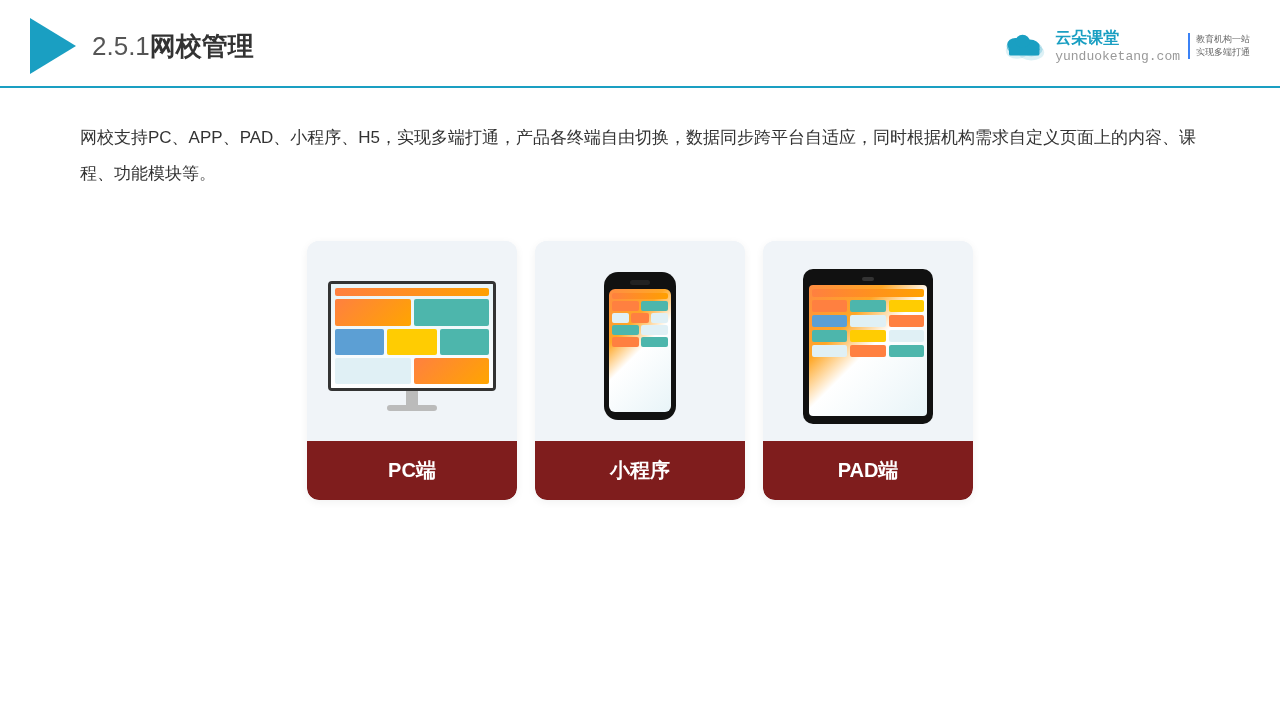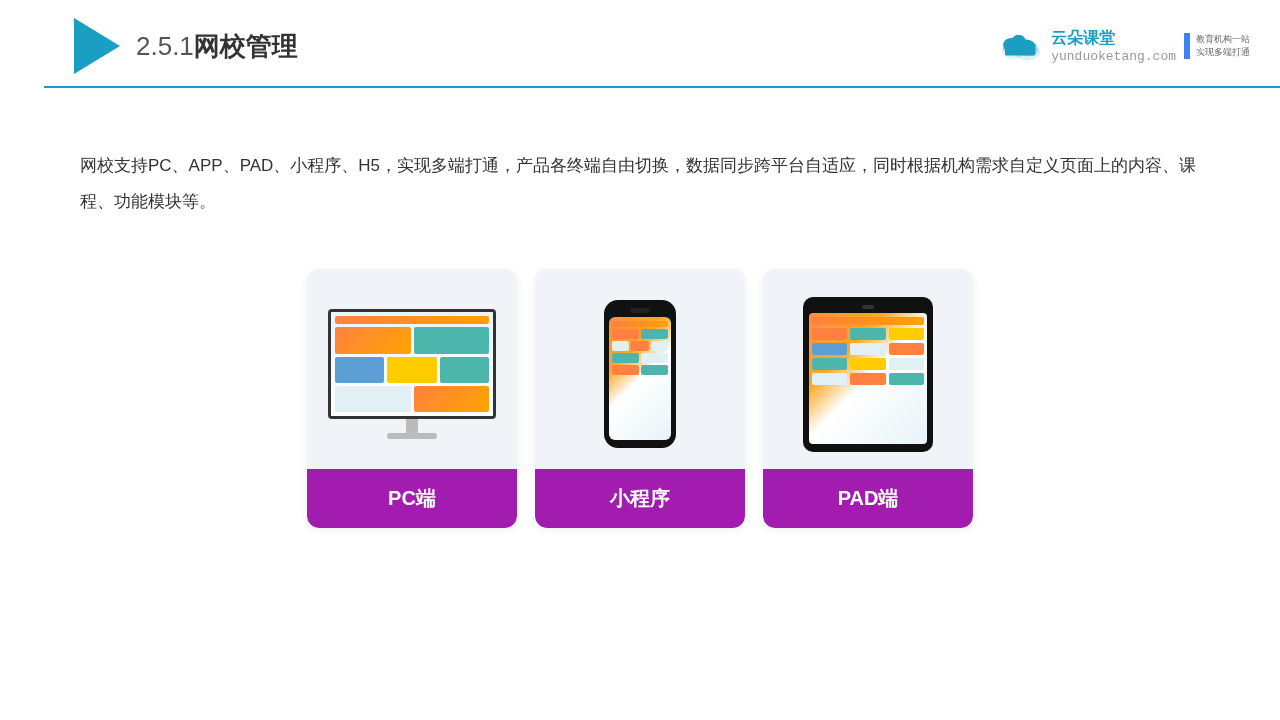"2.5.1网校管理" .header { margin-left: 44px -> none }
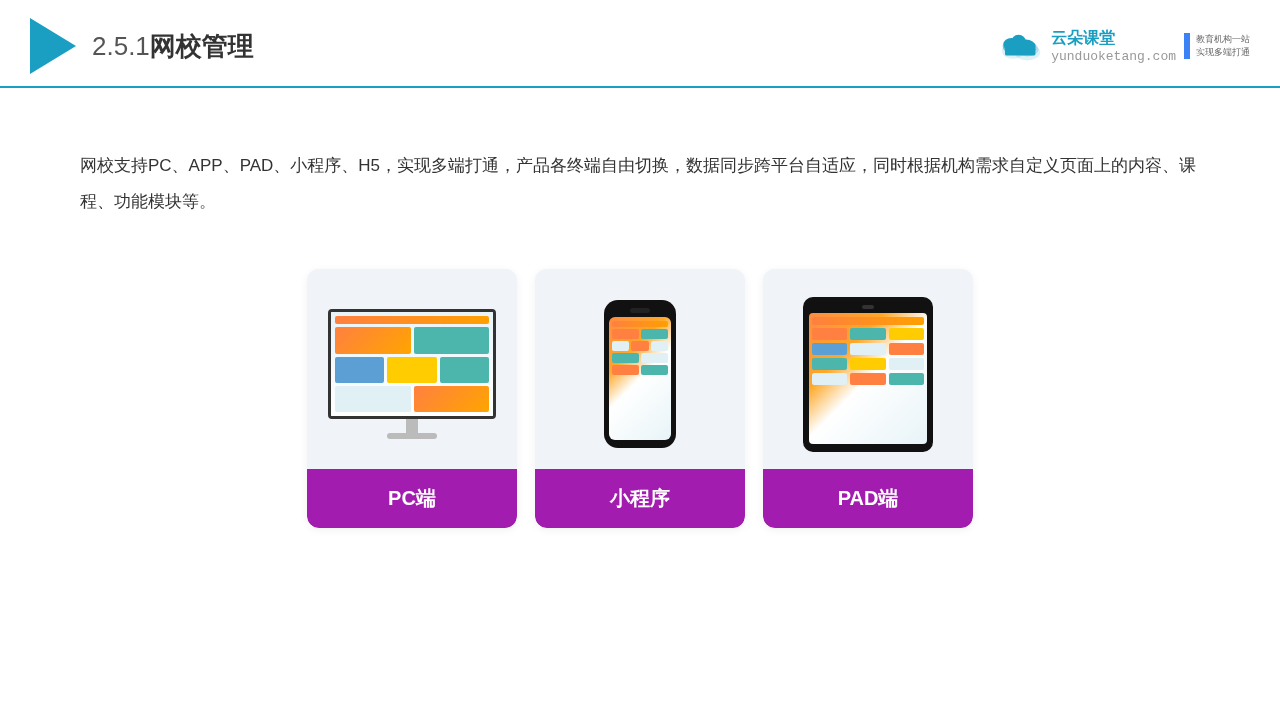"教育机构一站" .brand-tag { border-left: 6px solid #3b82f6 -> 2px solid #3b82f6 }
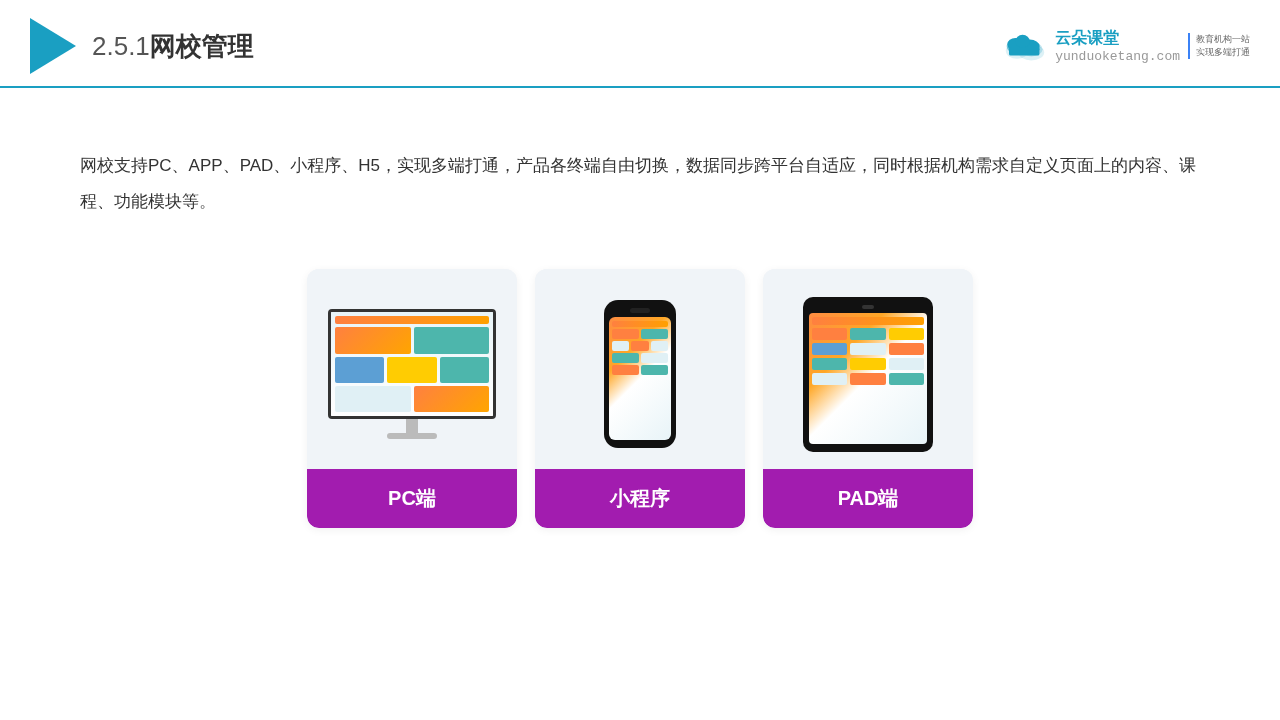"网校支持PC、APP、PAD、小程序、H5，实现多端打通，产品各终端自由切换，数" .description { margin-top: 28px -> none }
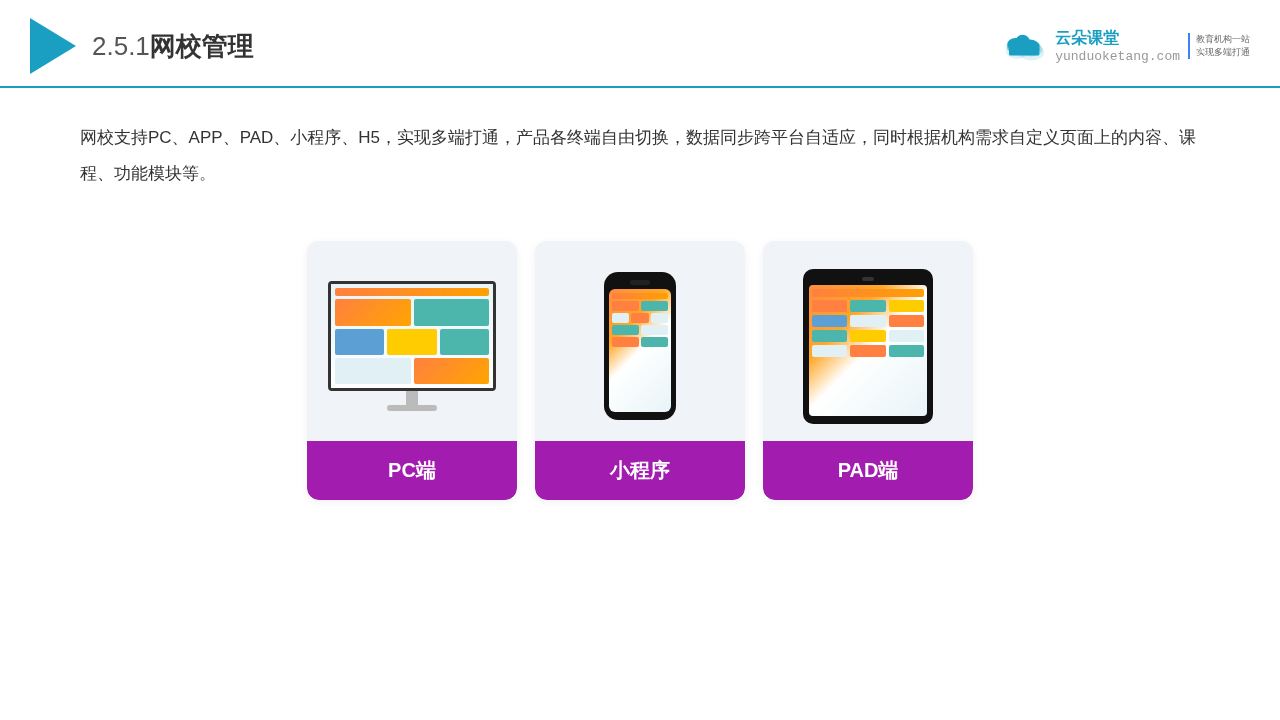"PC端" .card-label { background: #a21caf -> #7f1d1d }
